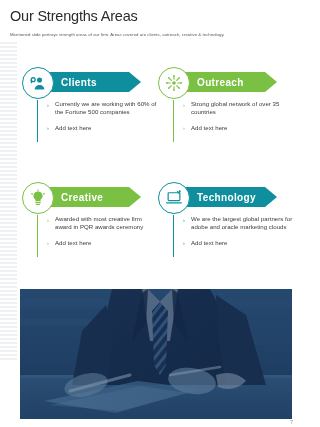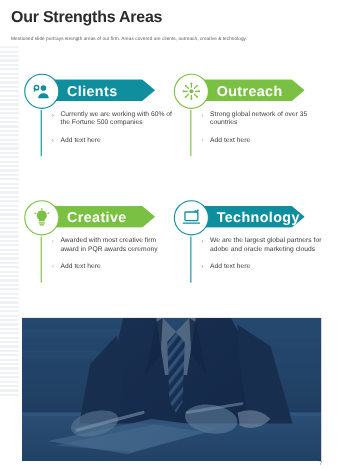"Our Strengths Areas" .page-title { font-weight: bold -> normal }
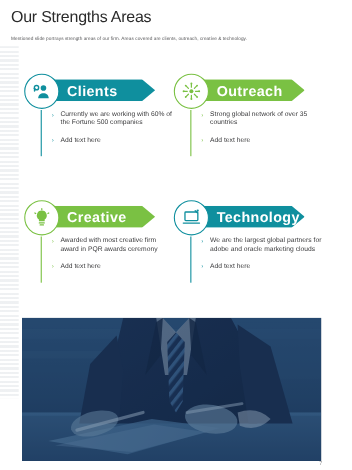"Clients" .ribbon-label { font-size: 13px -> 10px }
